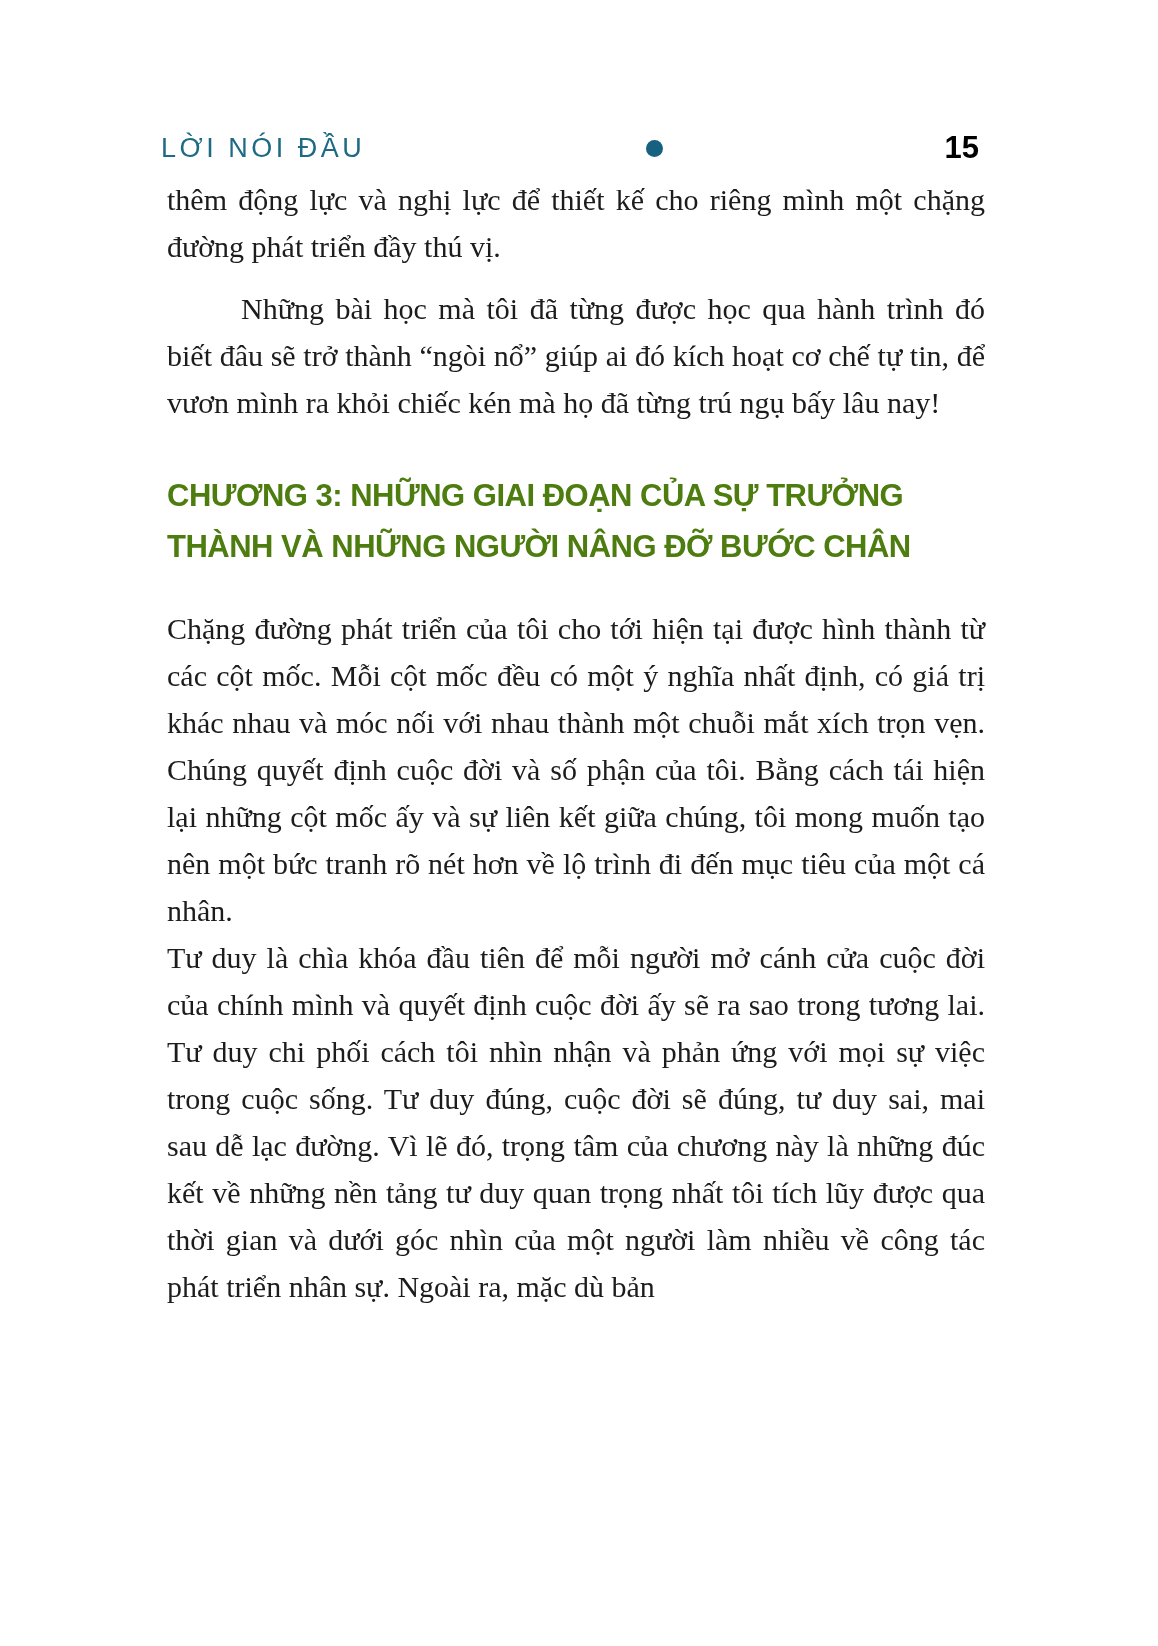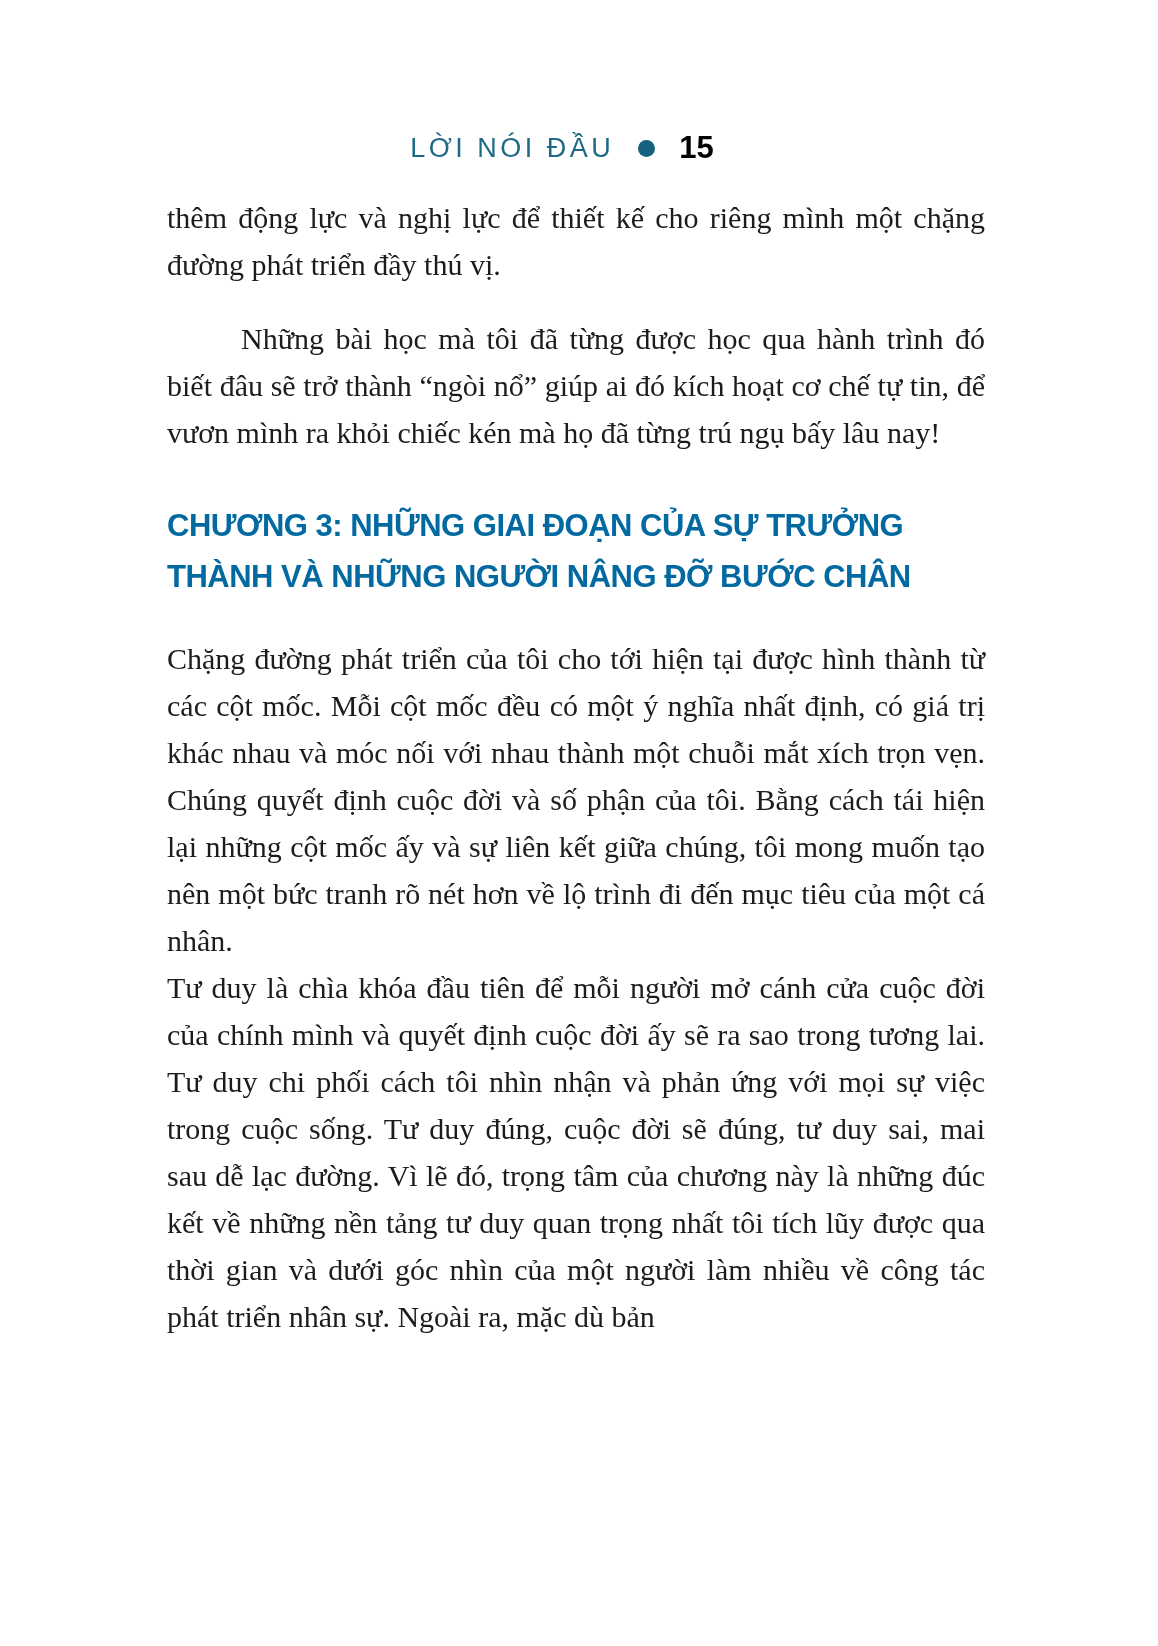"LỜI NÓI ĐẦU" .header { justify-content: center -> space-between; left: 153px -> 161px }
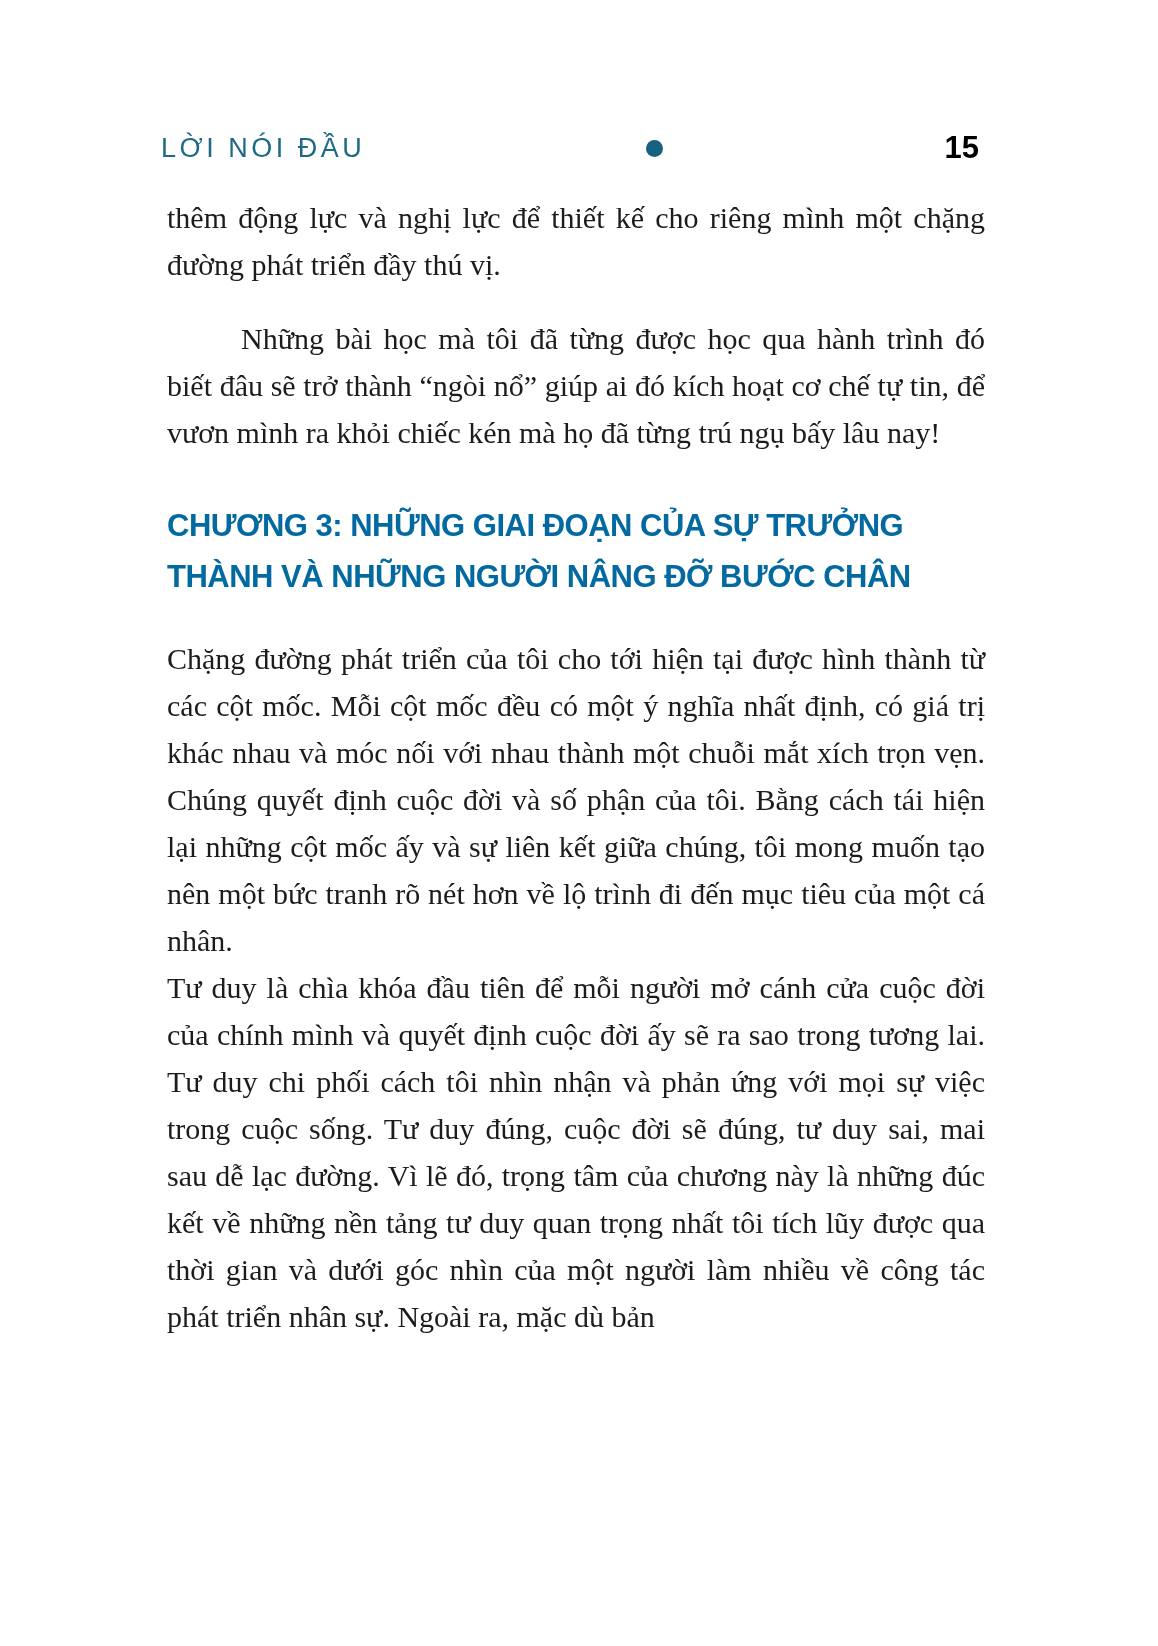"thêm động lực và nghị" .content { top: 194px -> 176px }
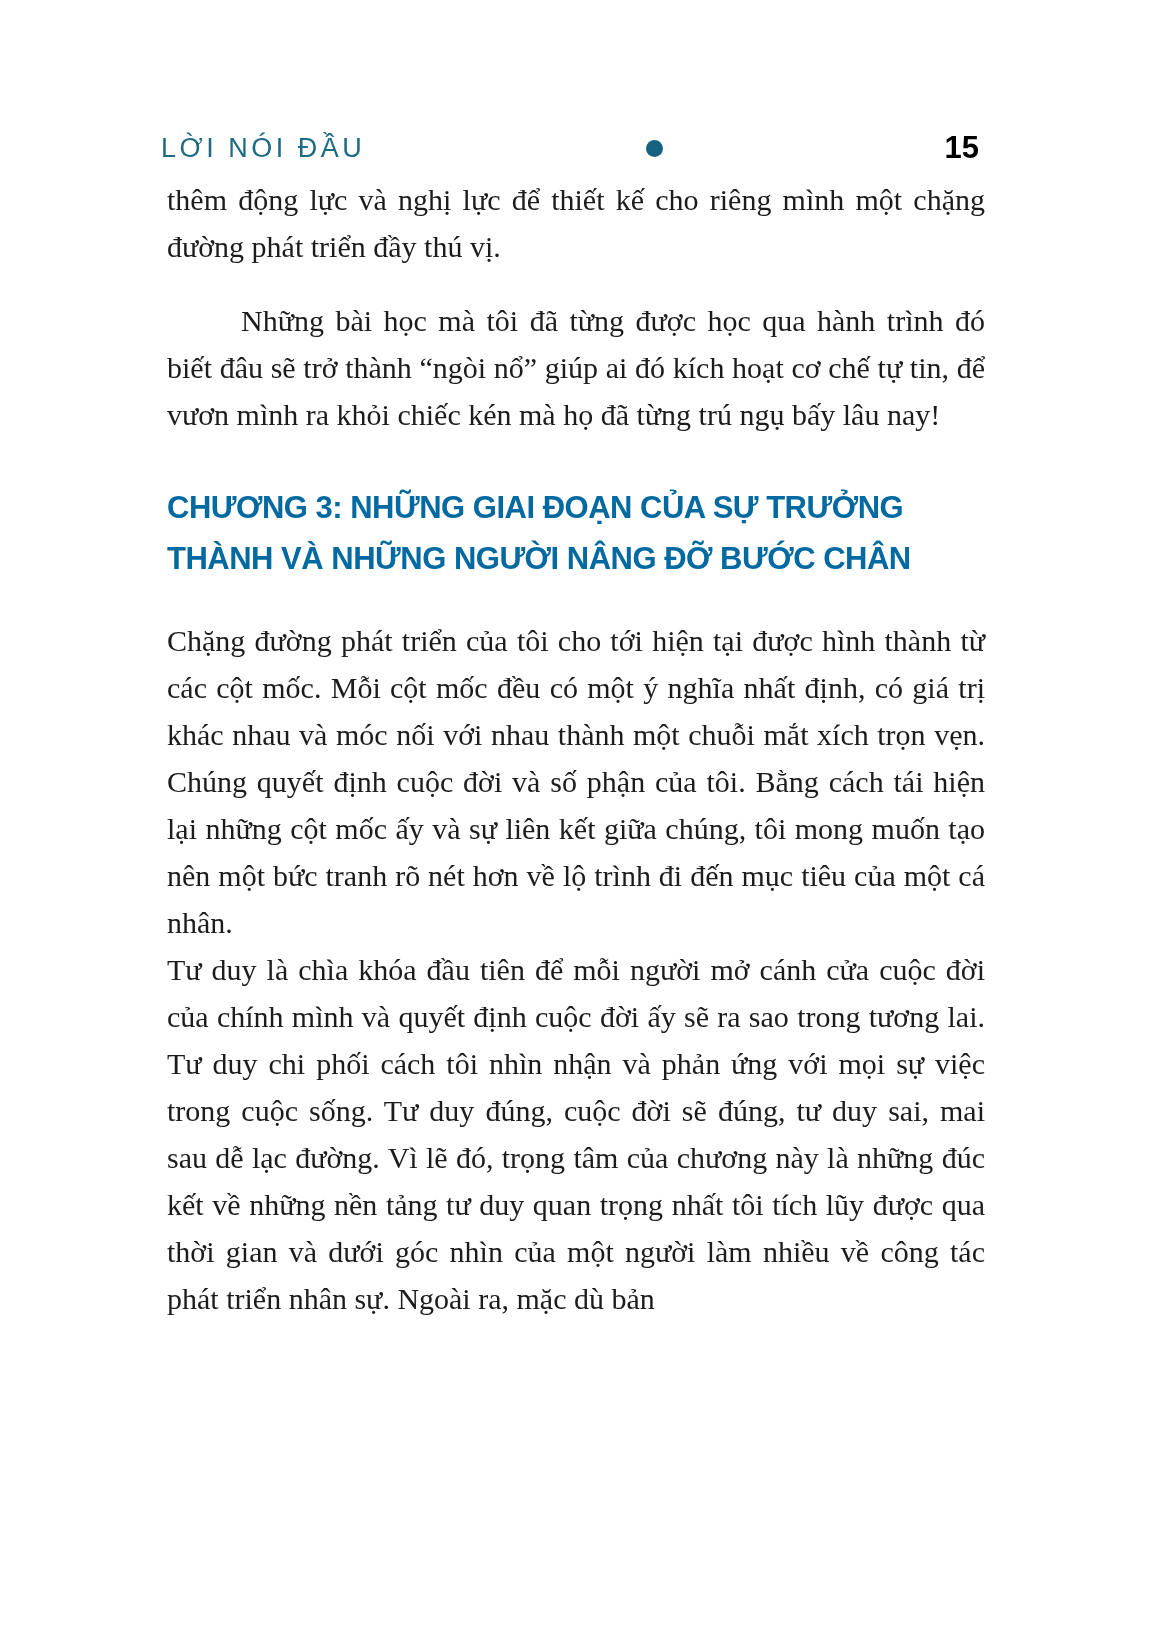"Những bài học mà tôi" .para.indent { margin-top: 27px -> 15px }
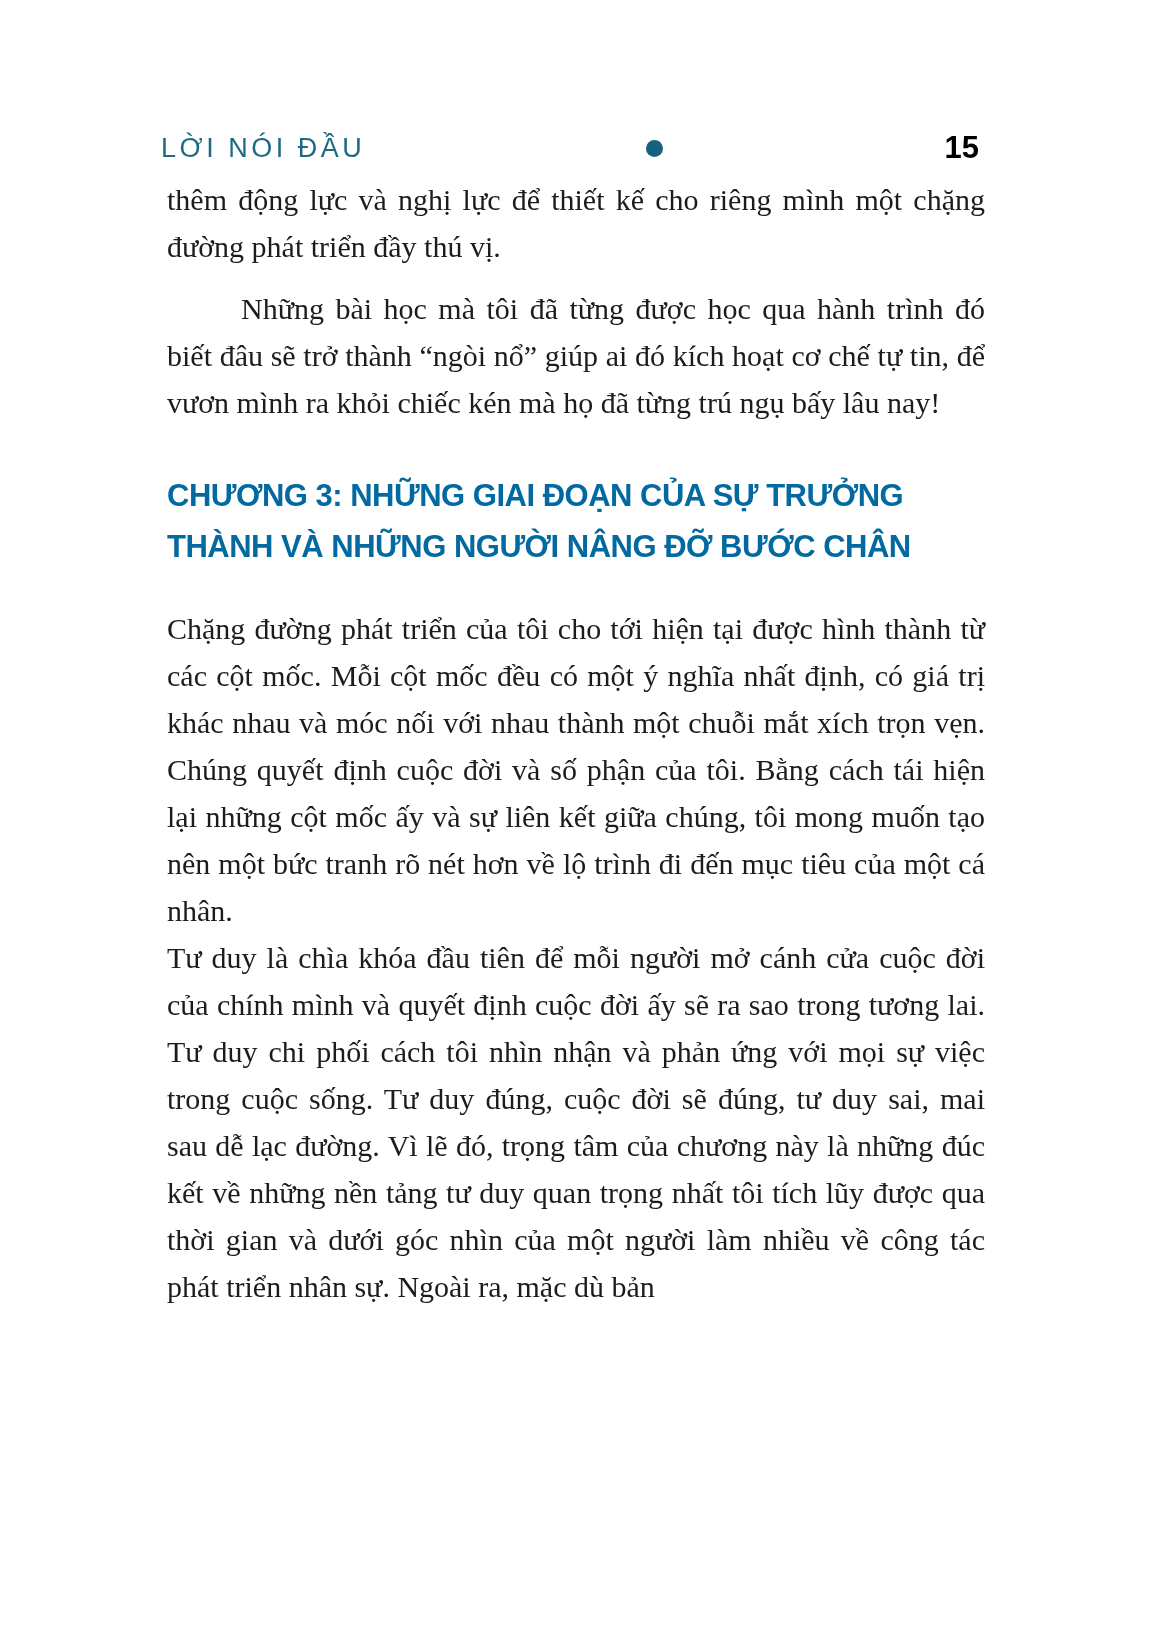"CHƯƠNG 3: NHỮNG GIAI ĐOẠN" .chapter-heading { color: #0369a1 -> #4d7c0f }
